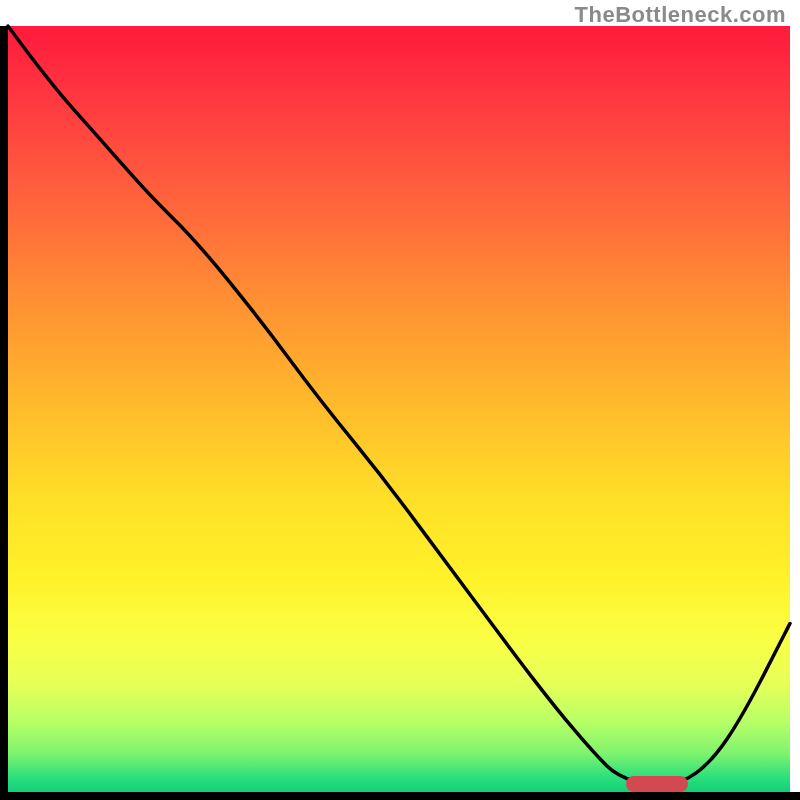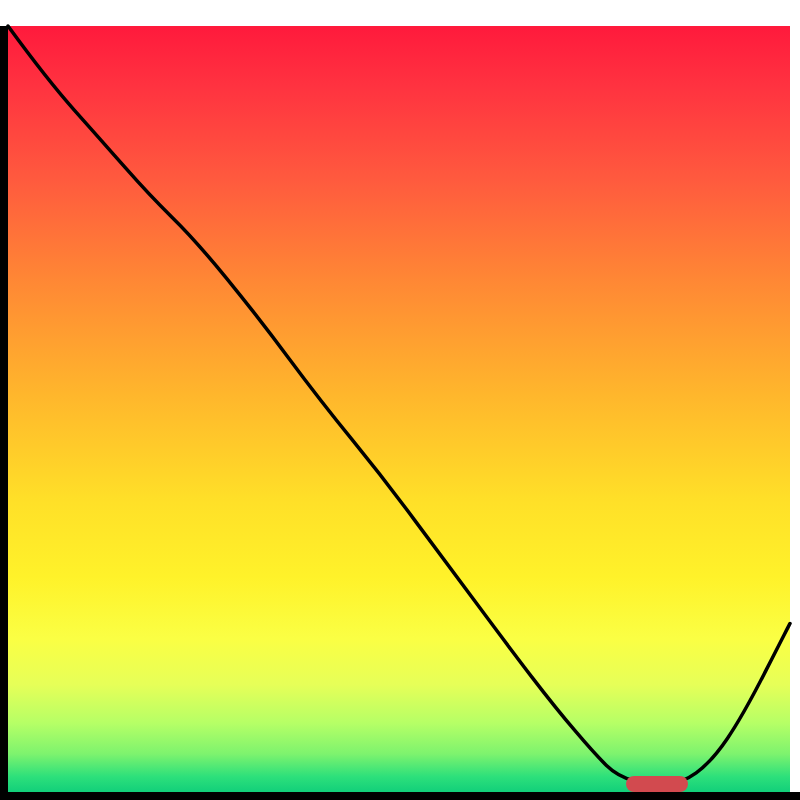"TheBottleneck.com" div.attribution { html: none -> <div>TheBottleneck.com</div> }
